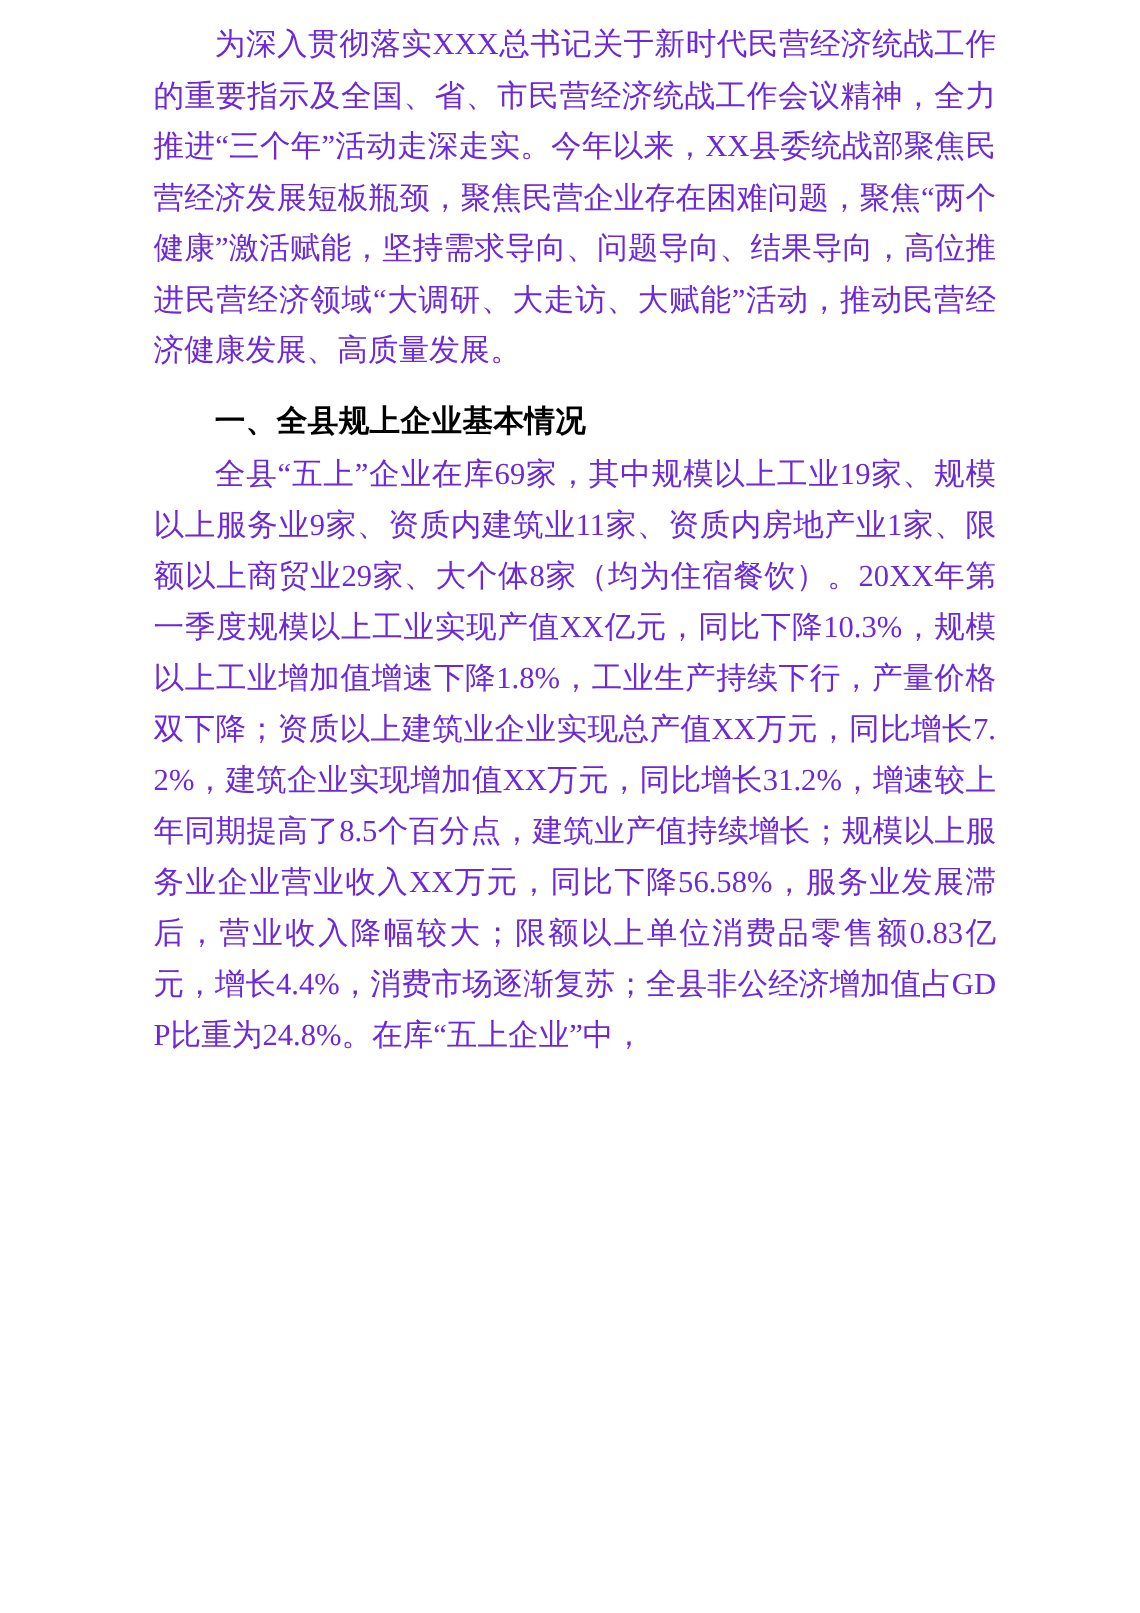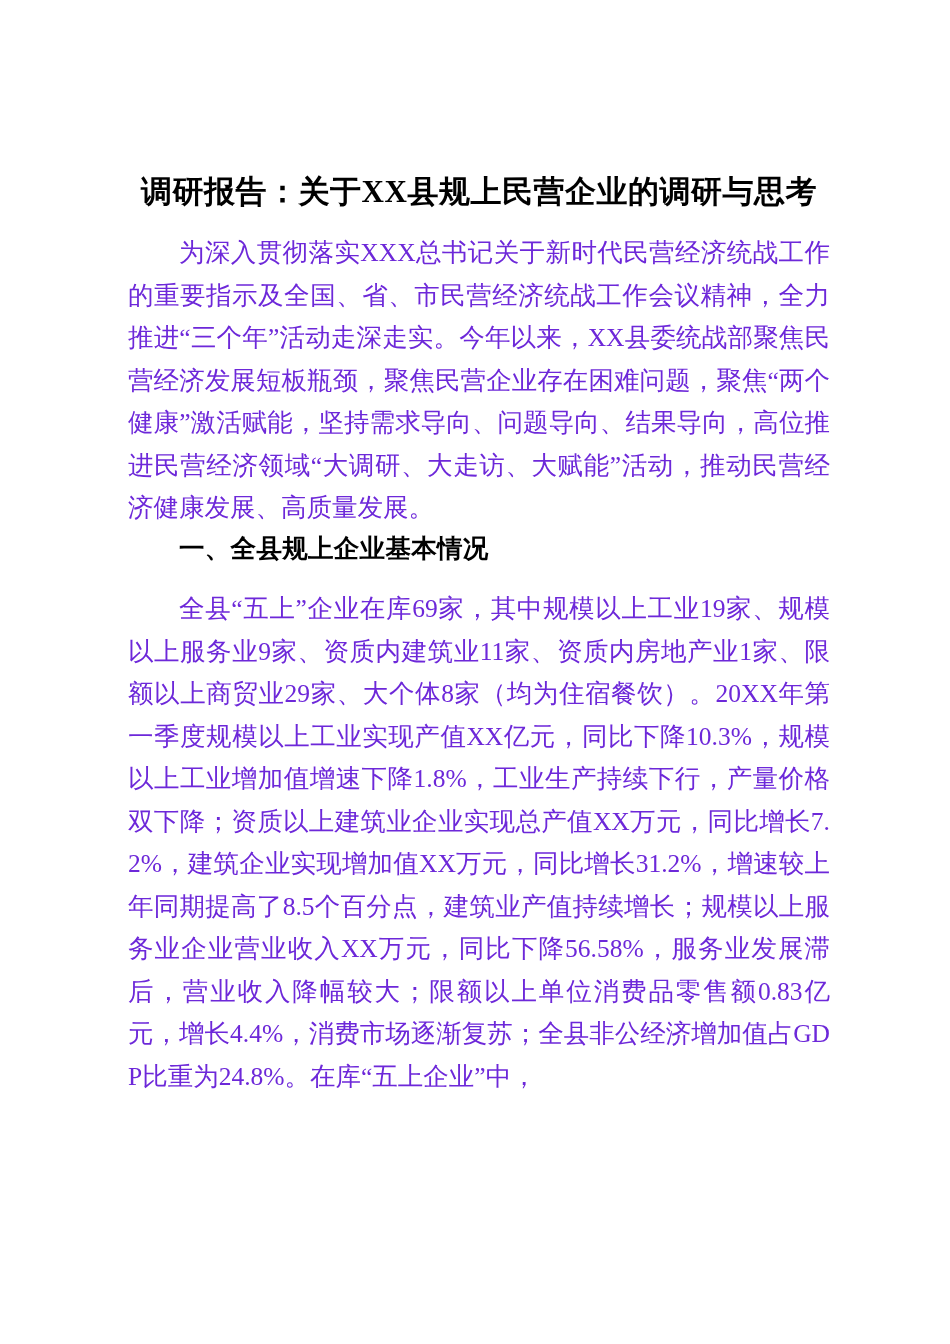"调研报告：关于XX县规上民营企业的调研与思考" h1.doc-title { html: <h1>调研报告：关于XX县规上民营企业的调研与思考</h1> -> none }
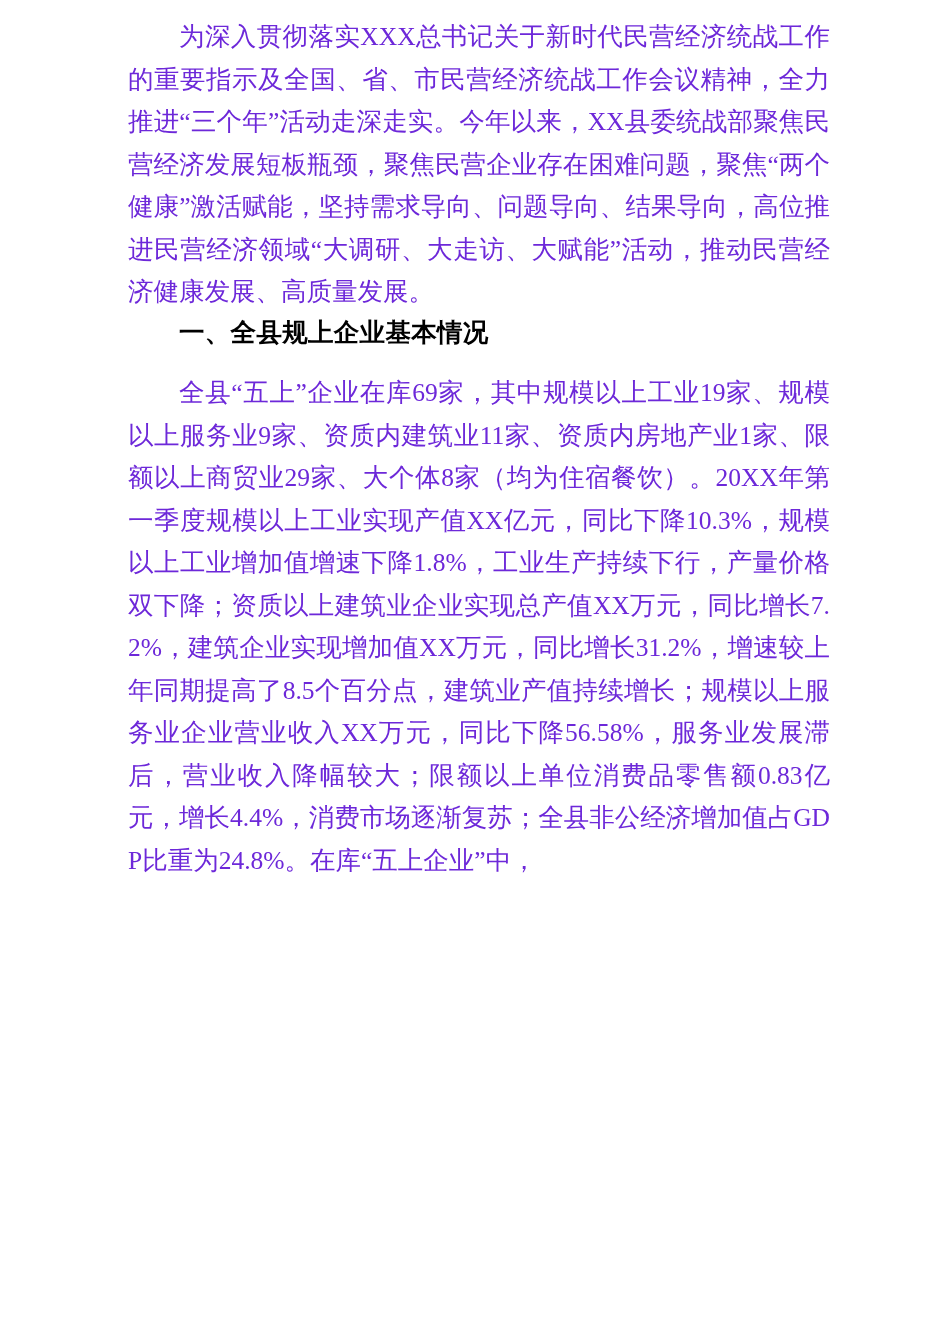"一、全县规上企业基本情况" .section-heading { font-family: Liberation Mono, monospace -> Liberation Sans, sans-serif; margin-top: 0 -> 16px }
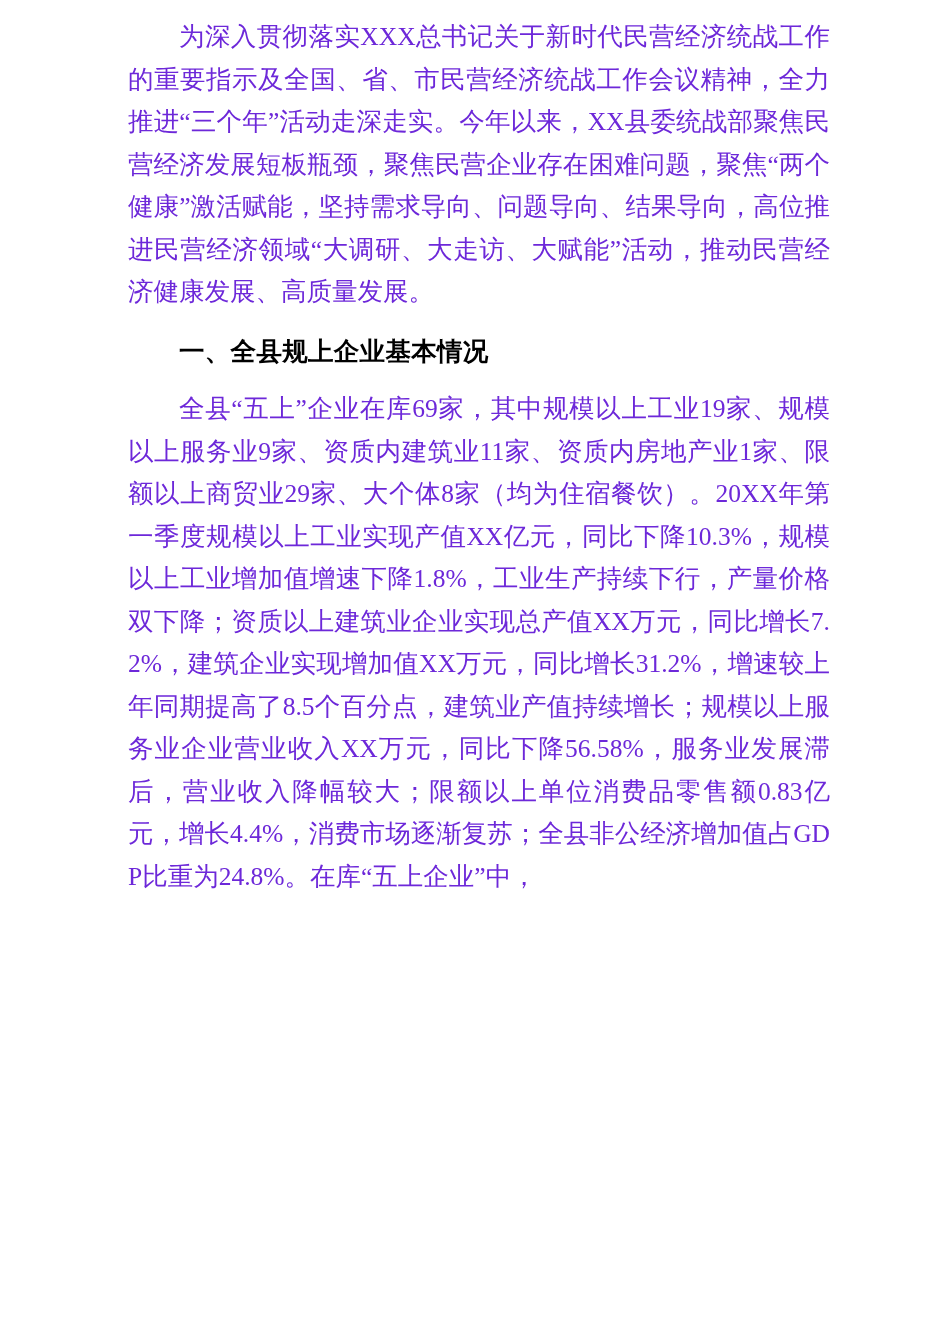"全县“五上”企业在库69家，其中规模以上工业19家、规模以上服务业9家、资质内建" .section-body { margin-top: 16px -> 2px }
